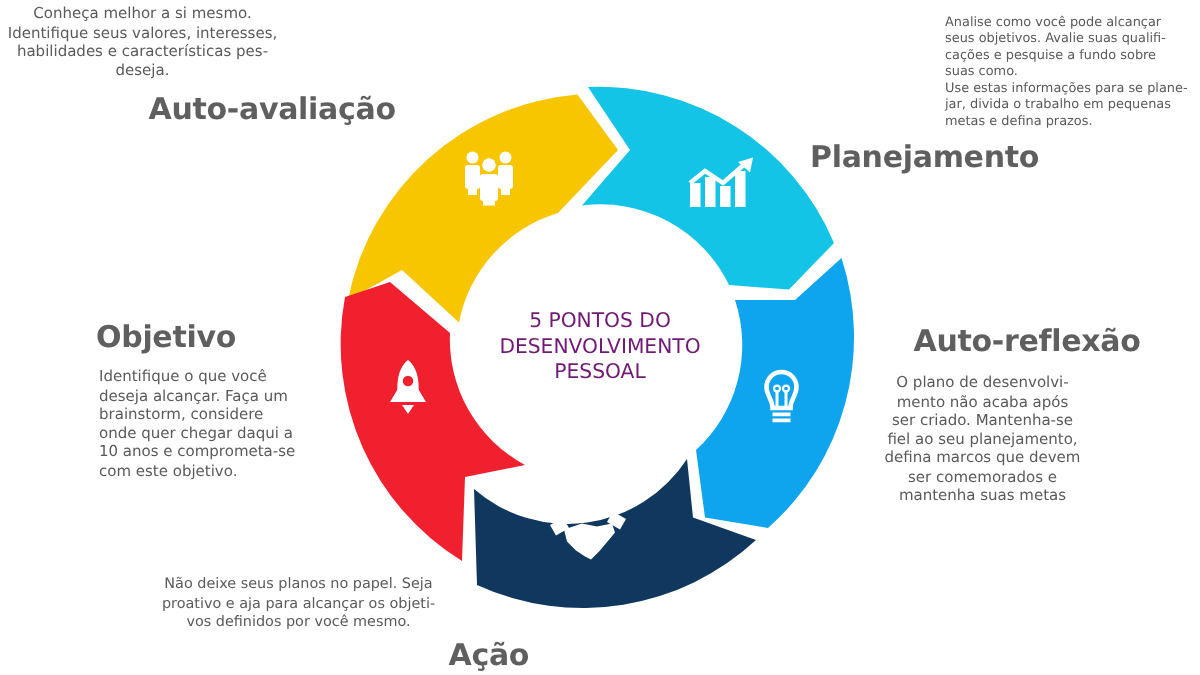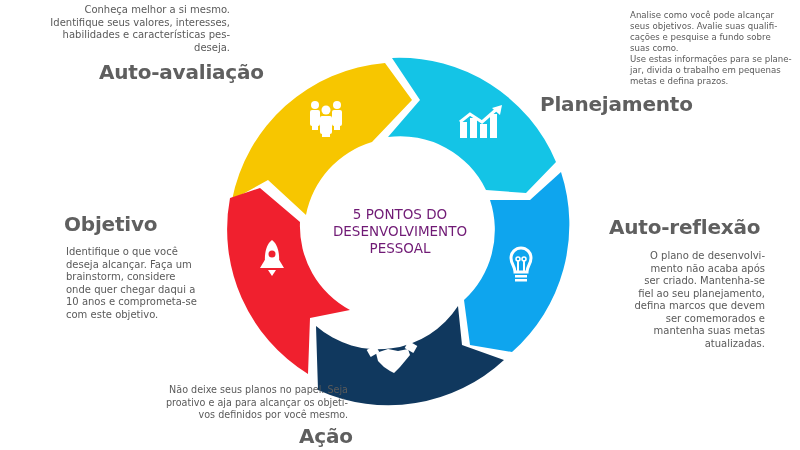"Conheça melhor a si mesmo." .right { padding-left: 40px -> none; text-align: right -> center }
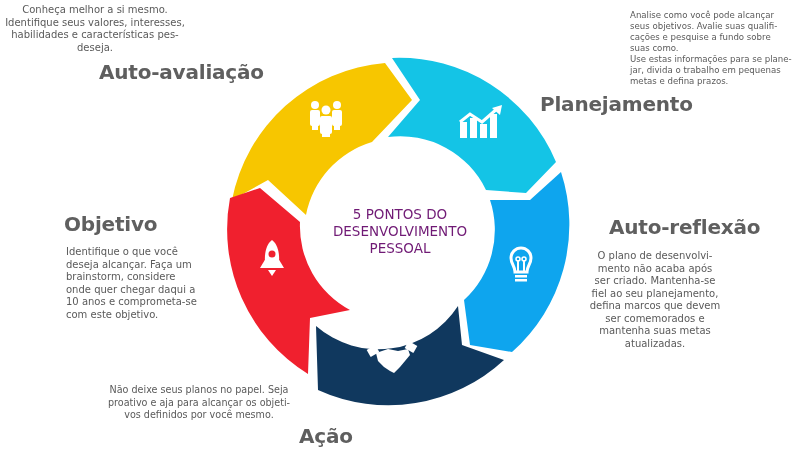"atualizadas." span.line { html: <span>atualizadas.</span> -> none }
